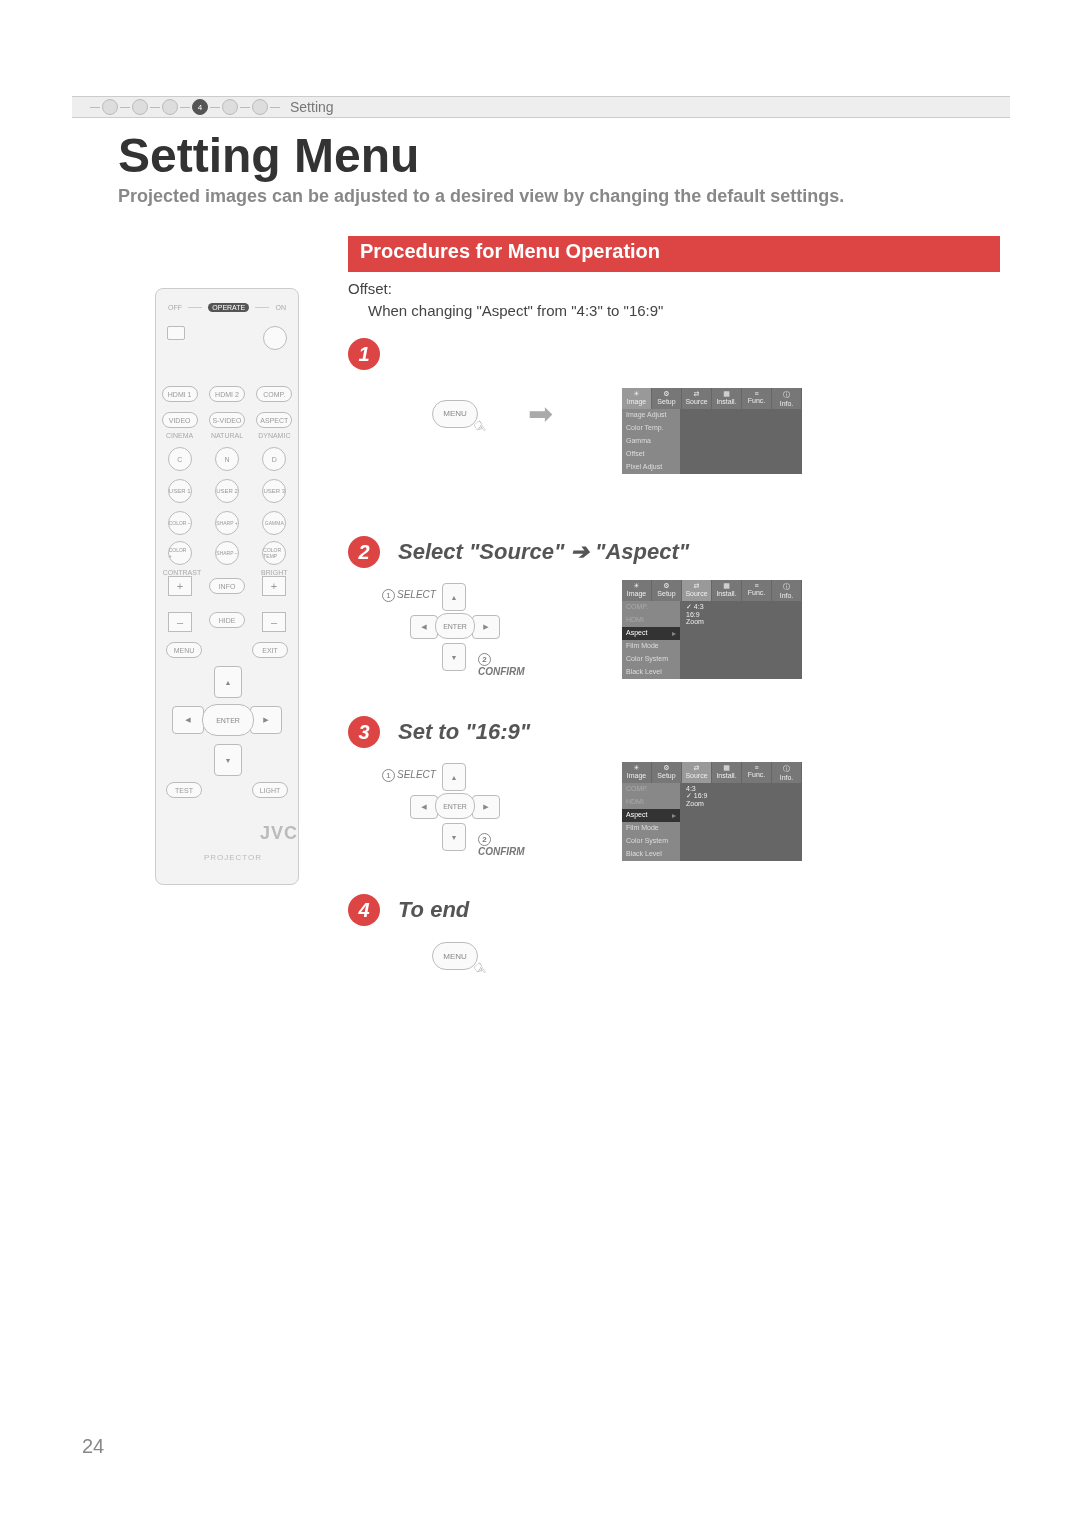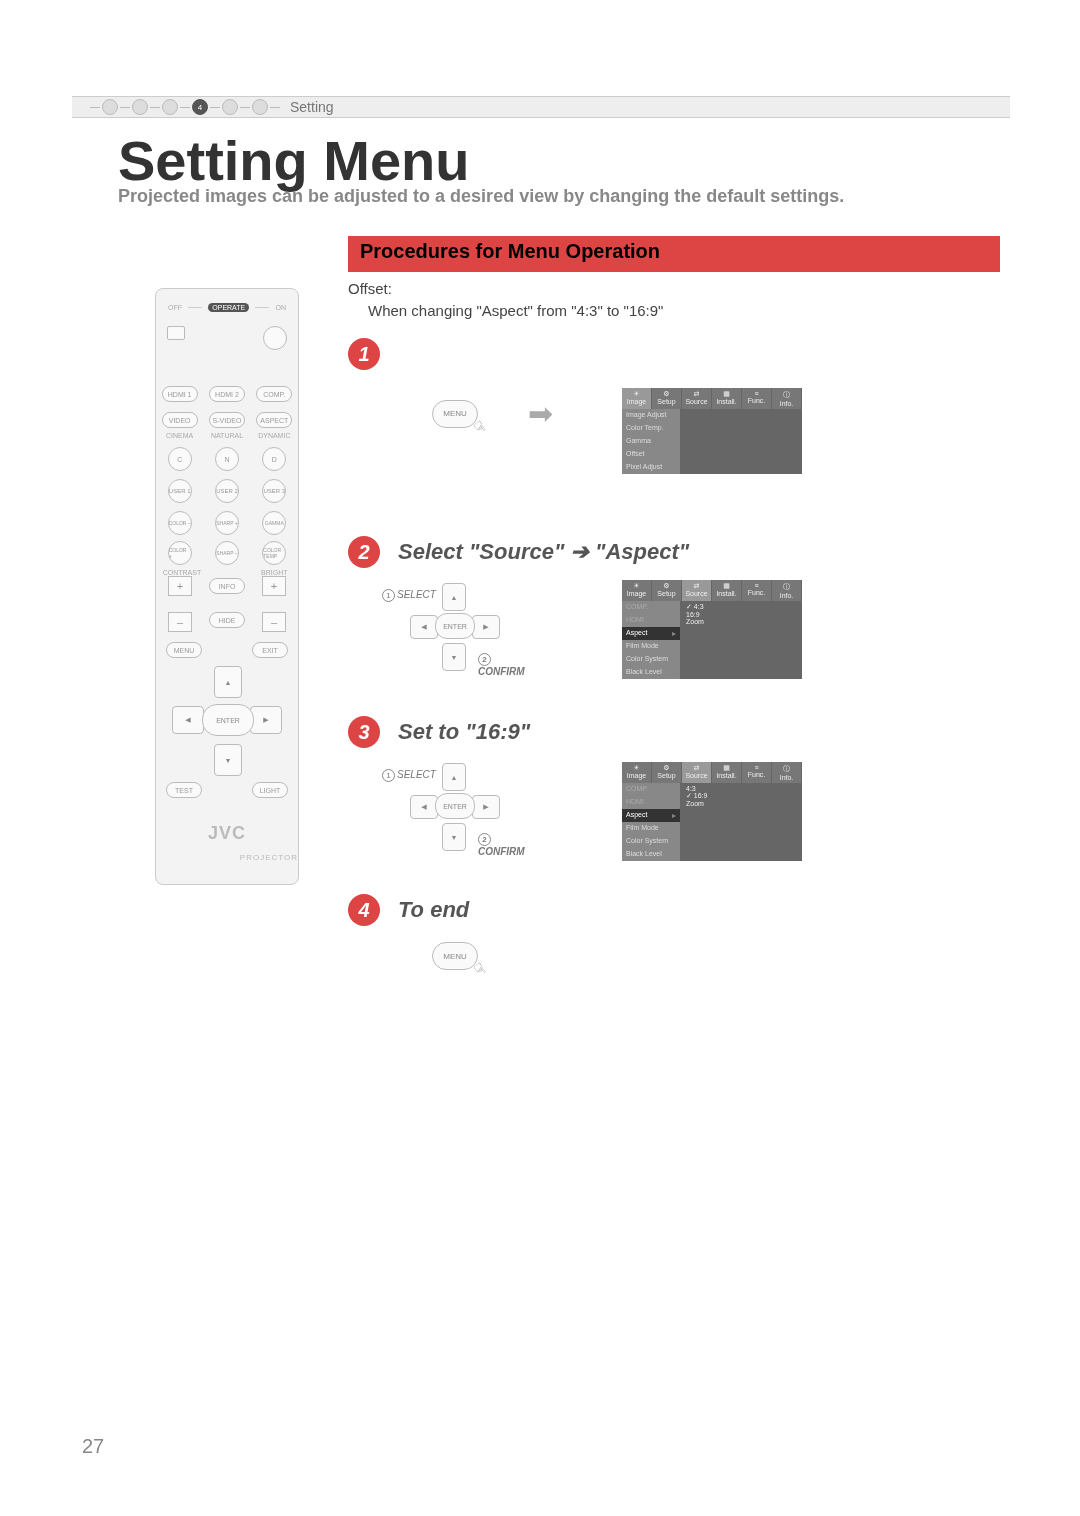"Setting Menu" .title { font-size: 56px -> 48px }
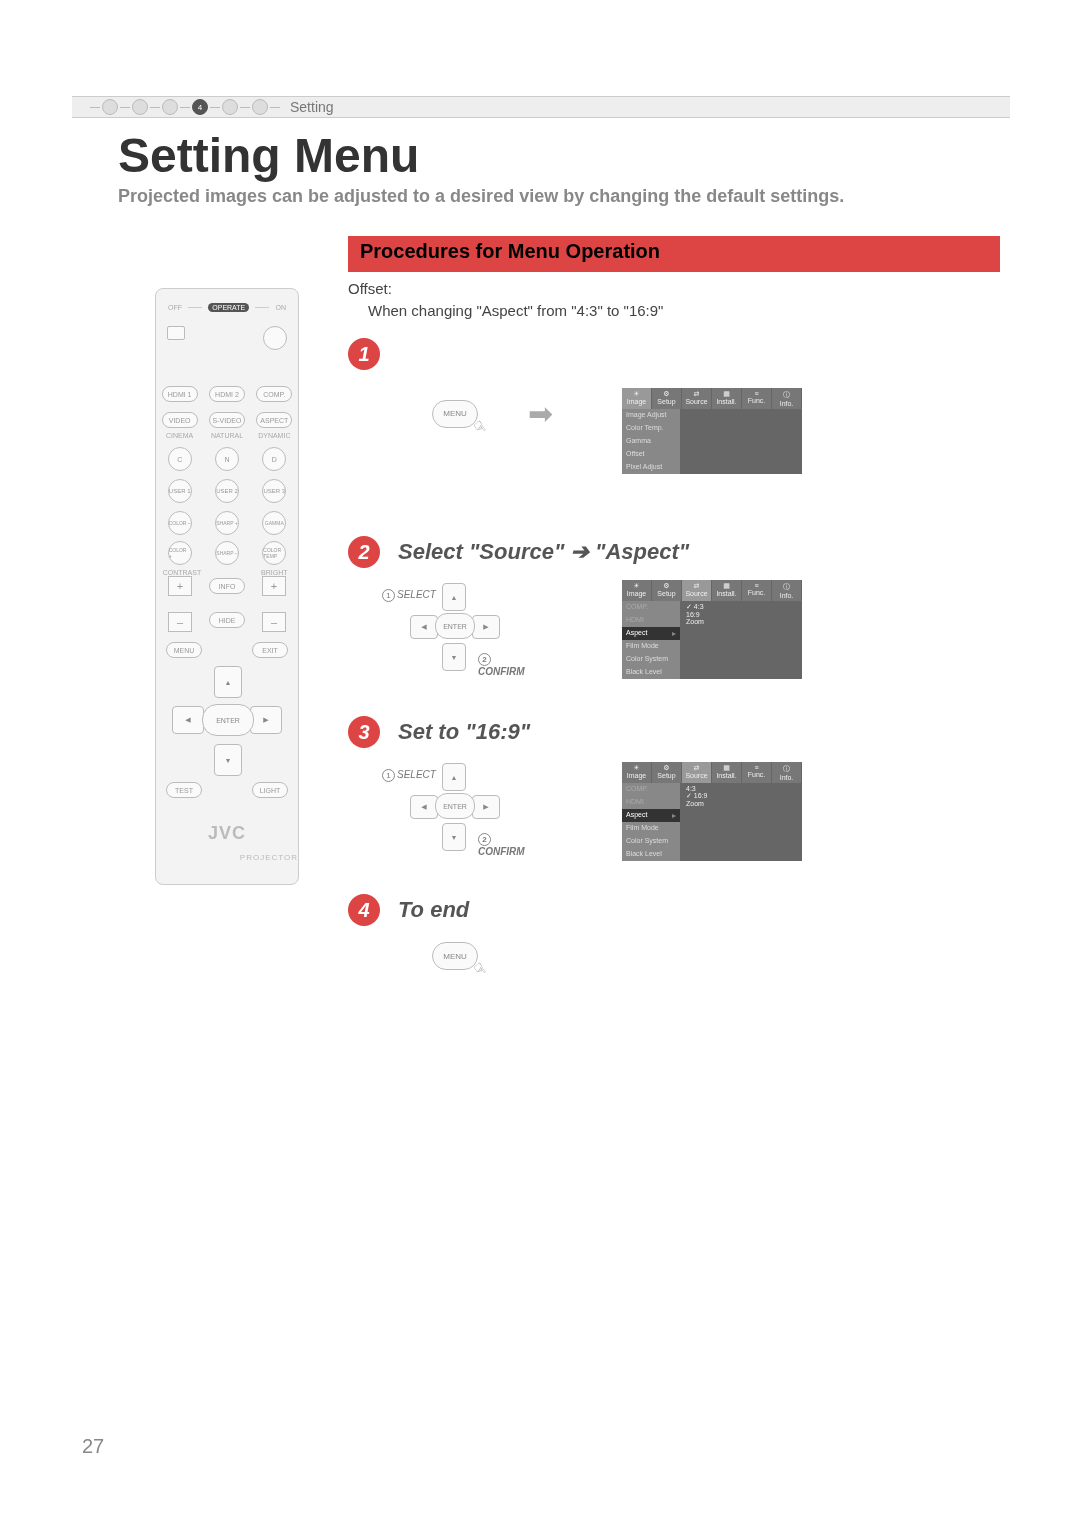"Procedures for Menu Operation" .procedures-header { color: #000000 -> #ffffff }
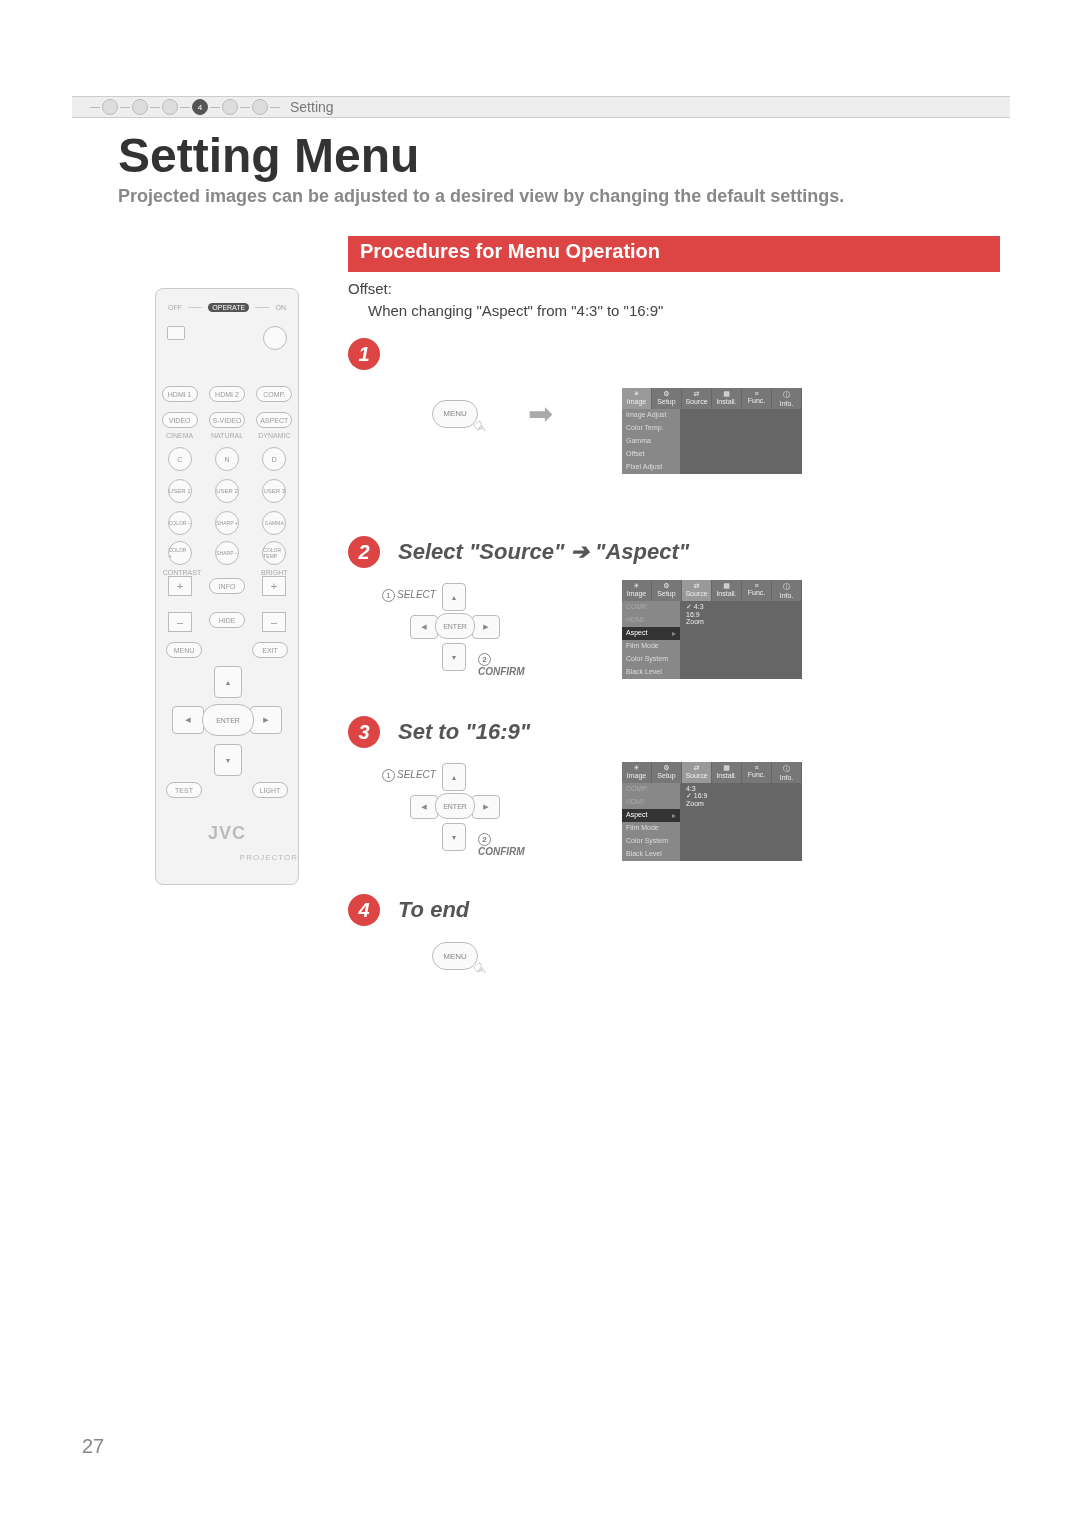"JVC" .remote .brand { text-align: center -> right }
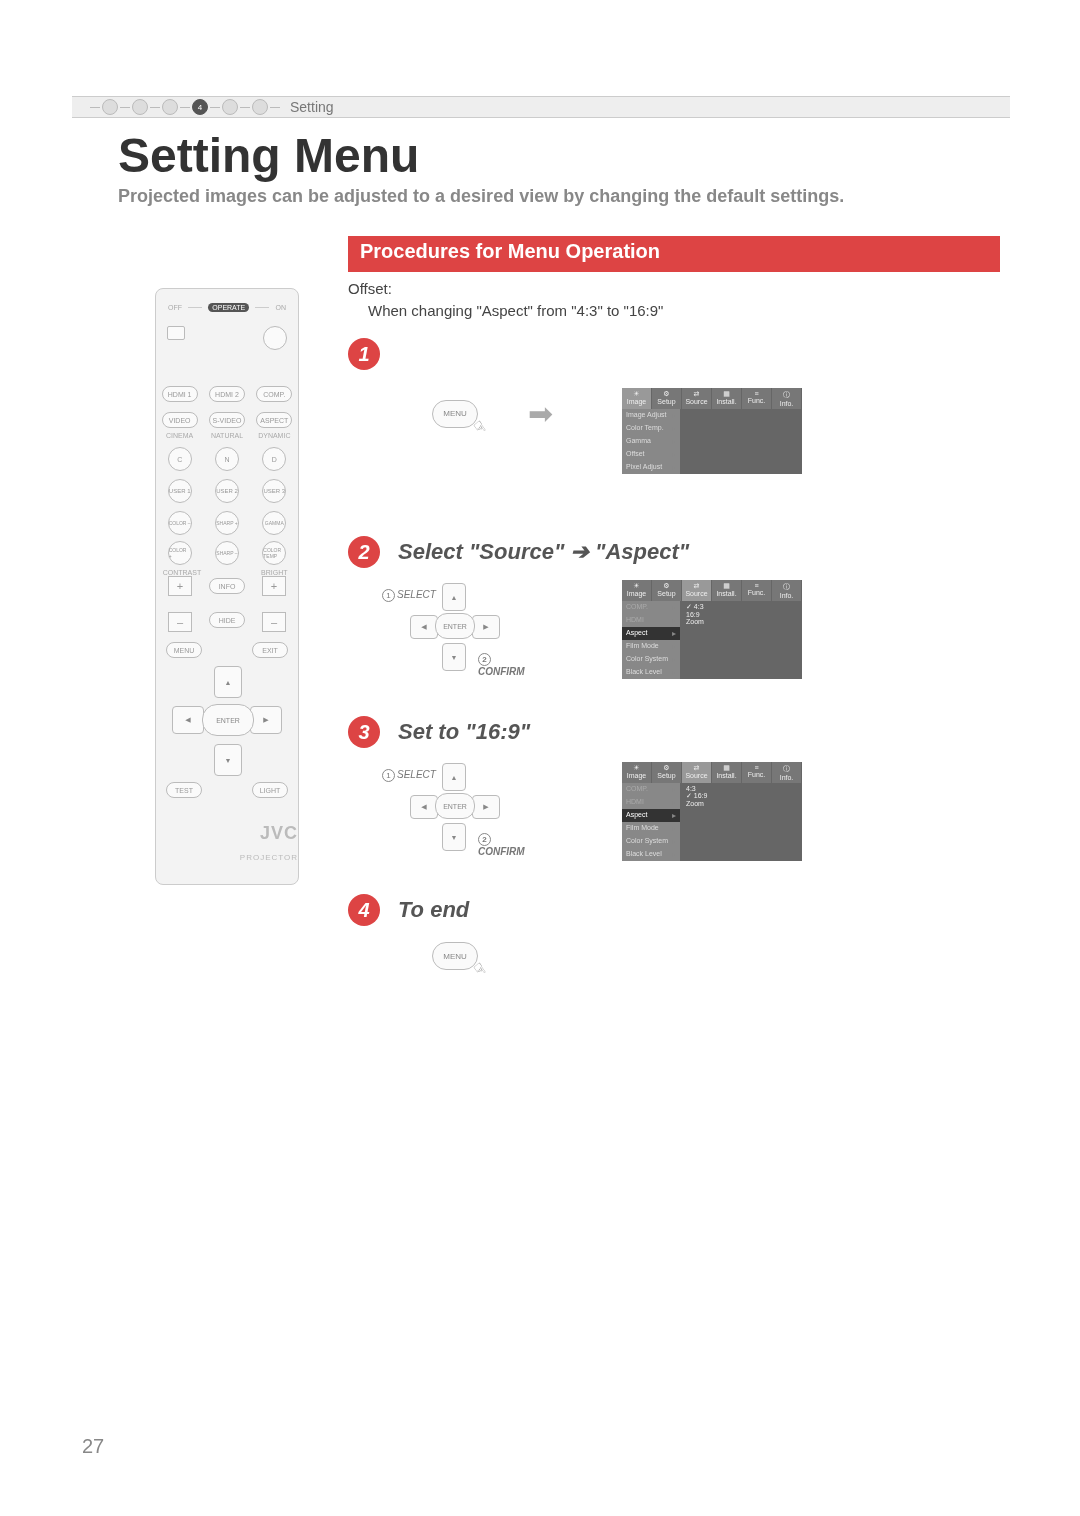"PROJECTOR" .remote .brandsub { text-align: right -> center }
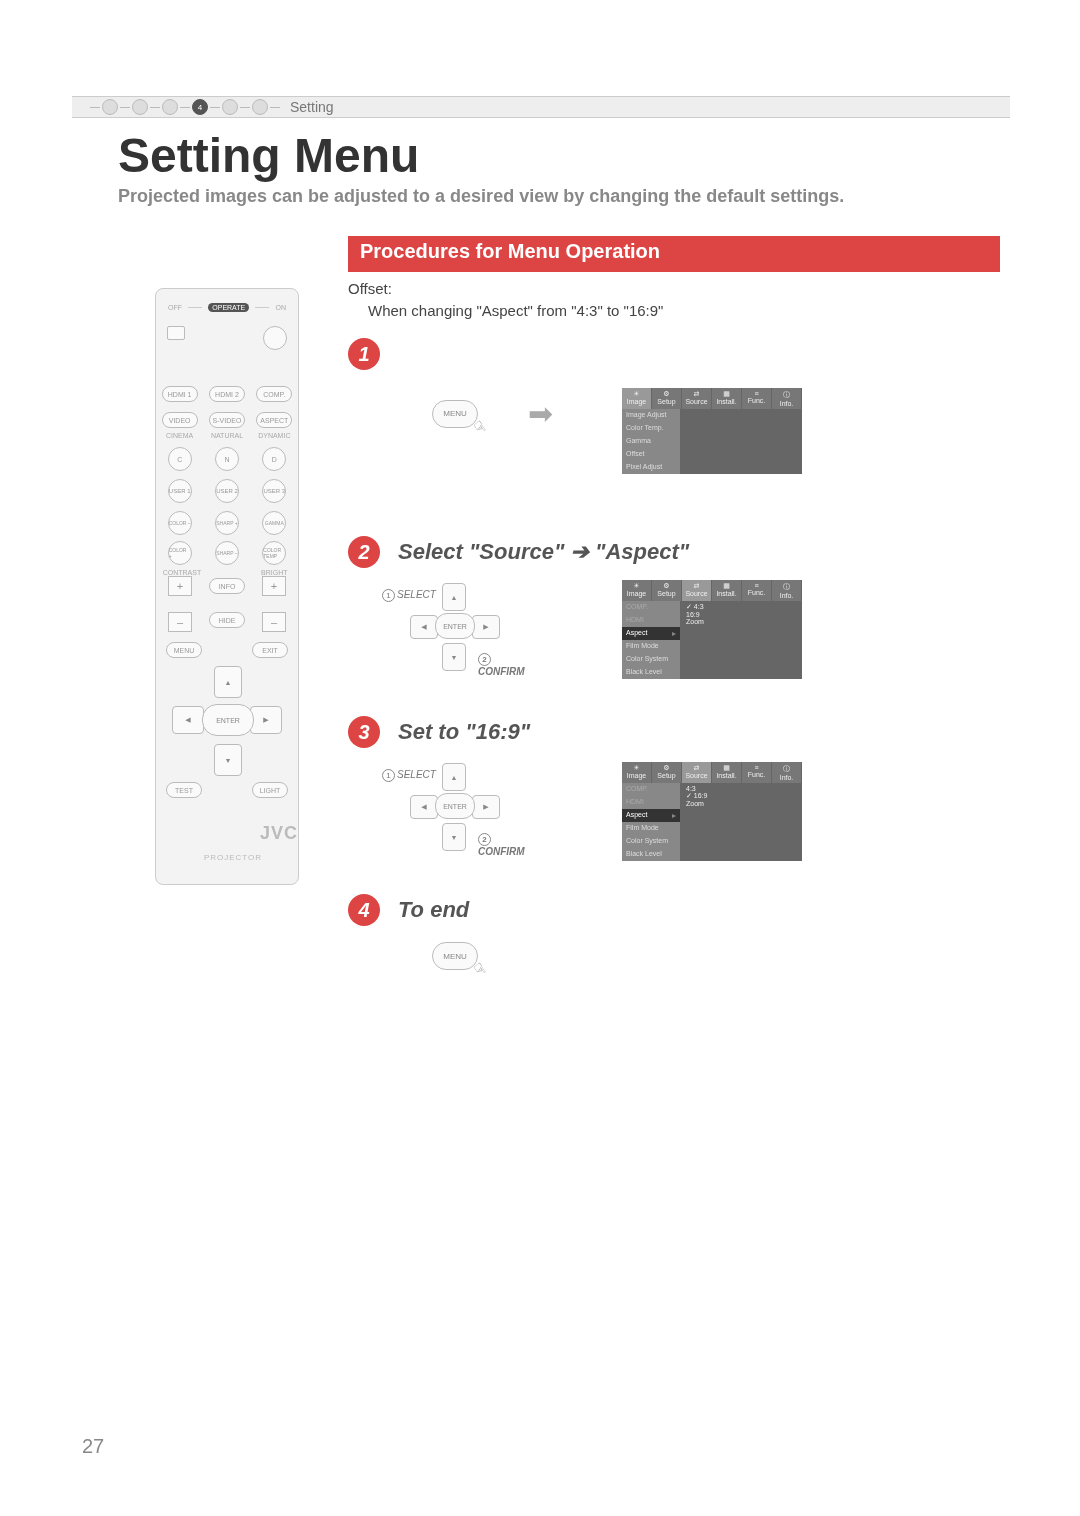"27" div.pagenum { text: 27 -> 24 }
